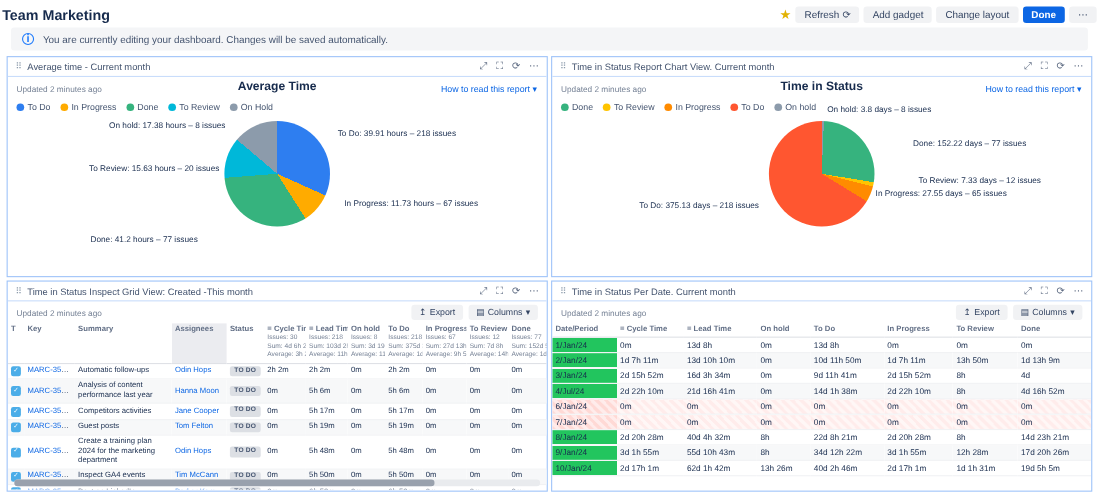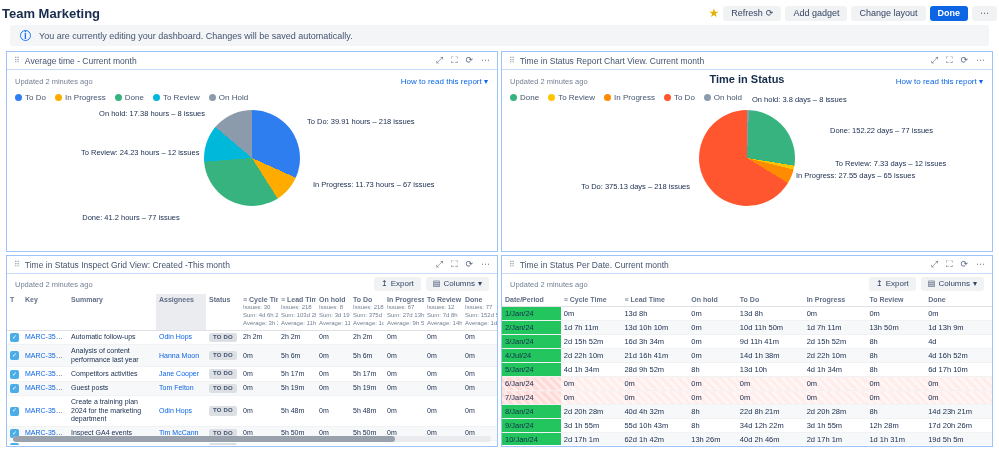"Average Time" div.chart-title { html: none -> <div>Average Time</div> }
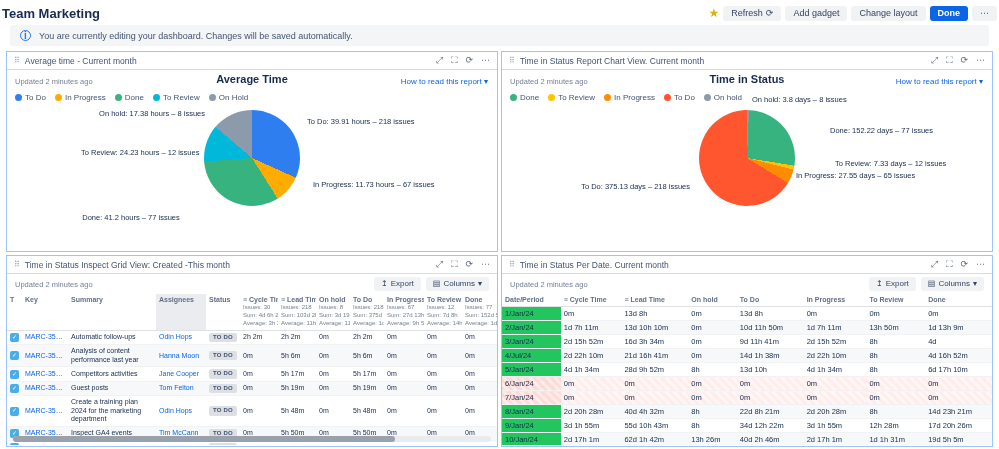"To Review: 24.23 hours –" div.callout { text: 24.23 hours – 12 -> 15.63 hours – 20 }
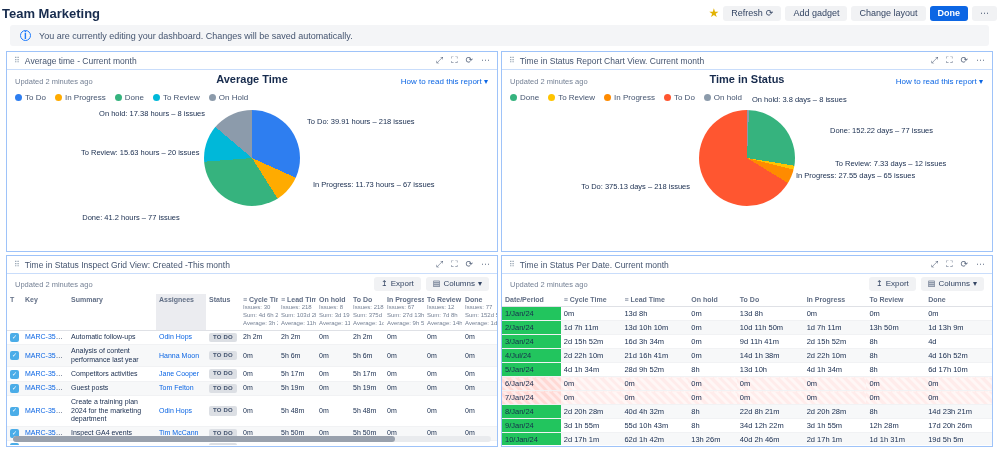"5/Jan/24" tr { html: <tr> <td>5/Jan/24</td> <td>4d 1h 34m</td> <td>28d 9h 52m</td> <td>8h</td> <td>13d 10h</td> <td>4d 1h 34m</td> <td>8h</td> <td>6d 17h 10m</td> </tr> -> none }
